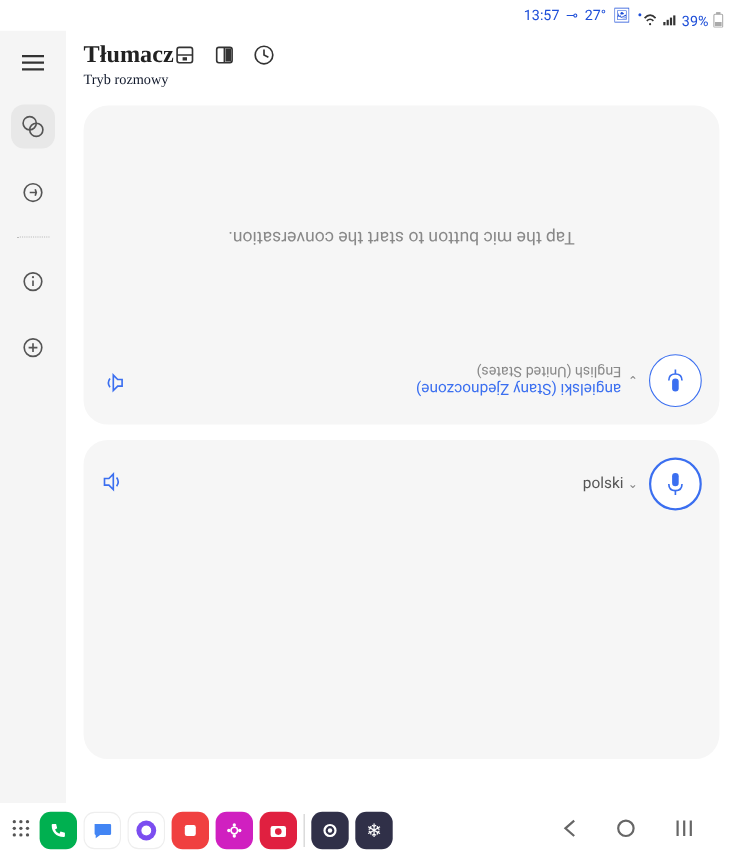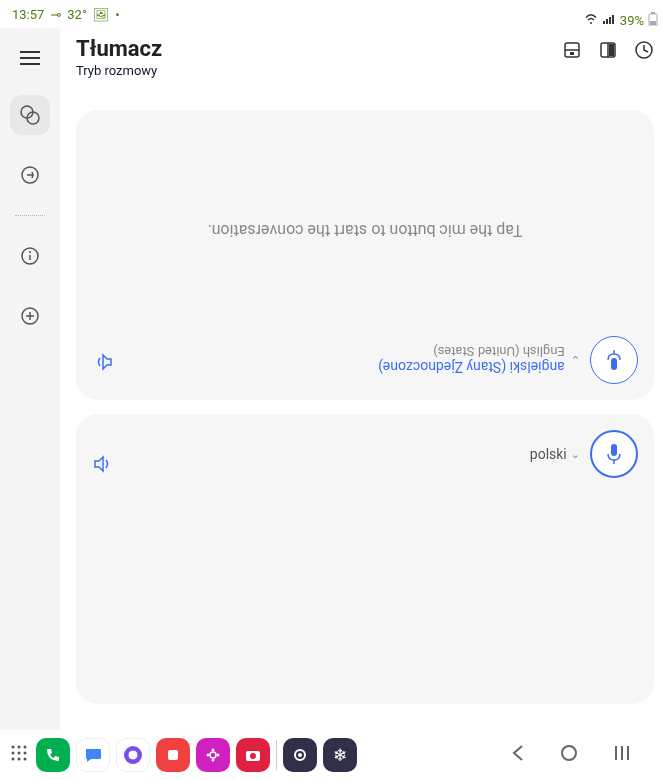"13:57" .status-bar { color: #4d7c0f -> #1d4ed8; justify-content: space-between -> flex-end }
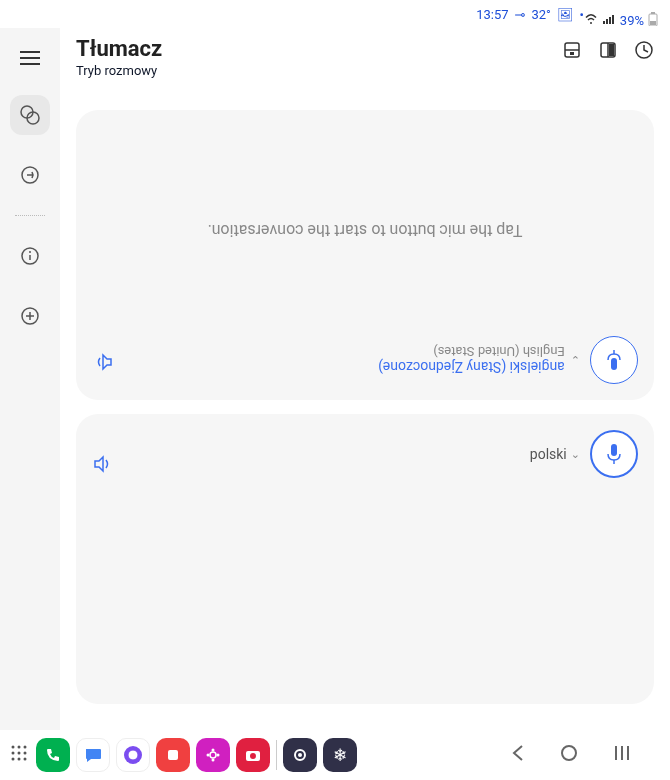"32°" span { text: 32 -> 27 }
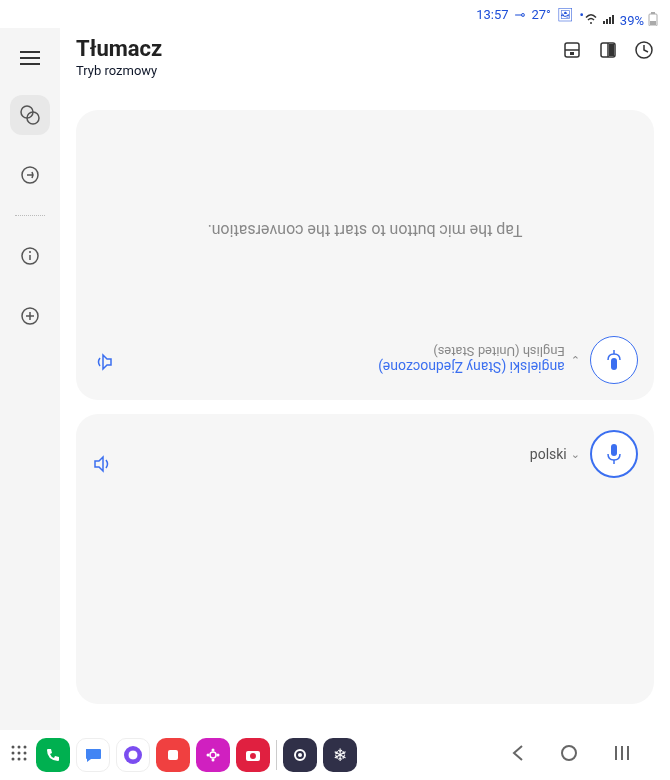"Tłumacz" .header { font-family: none -> Liberation Serif, serif; justify-content: space-between -> flex-start; margin-bottom: 32px -> 16px }
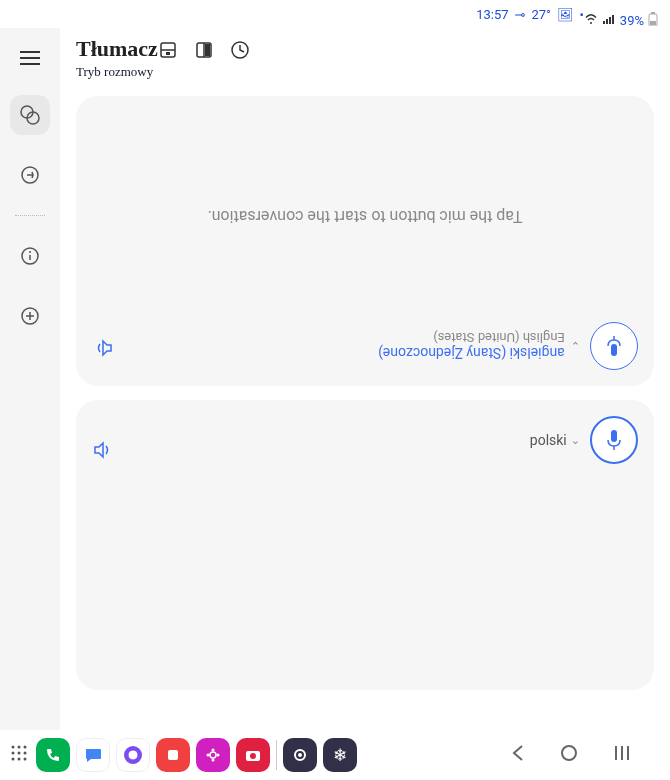"polski" .card-footer { align-items: flex-end -> center }
